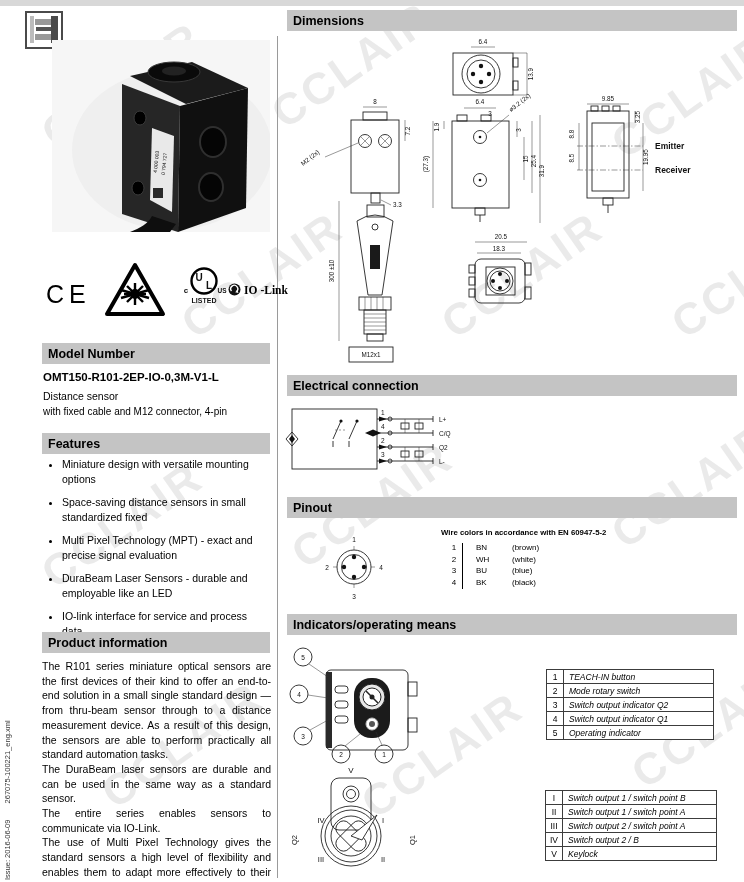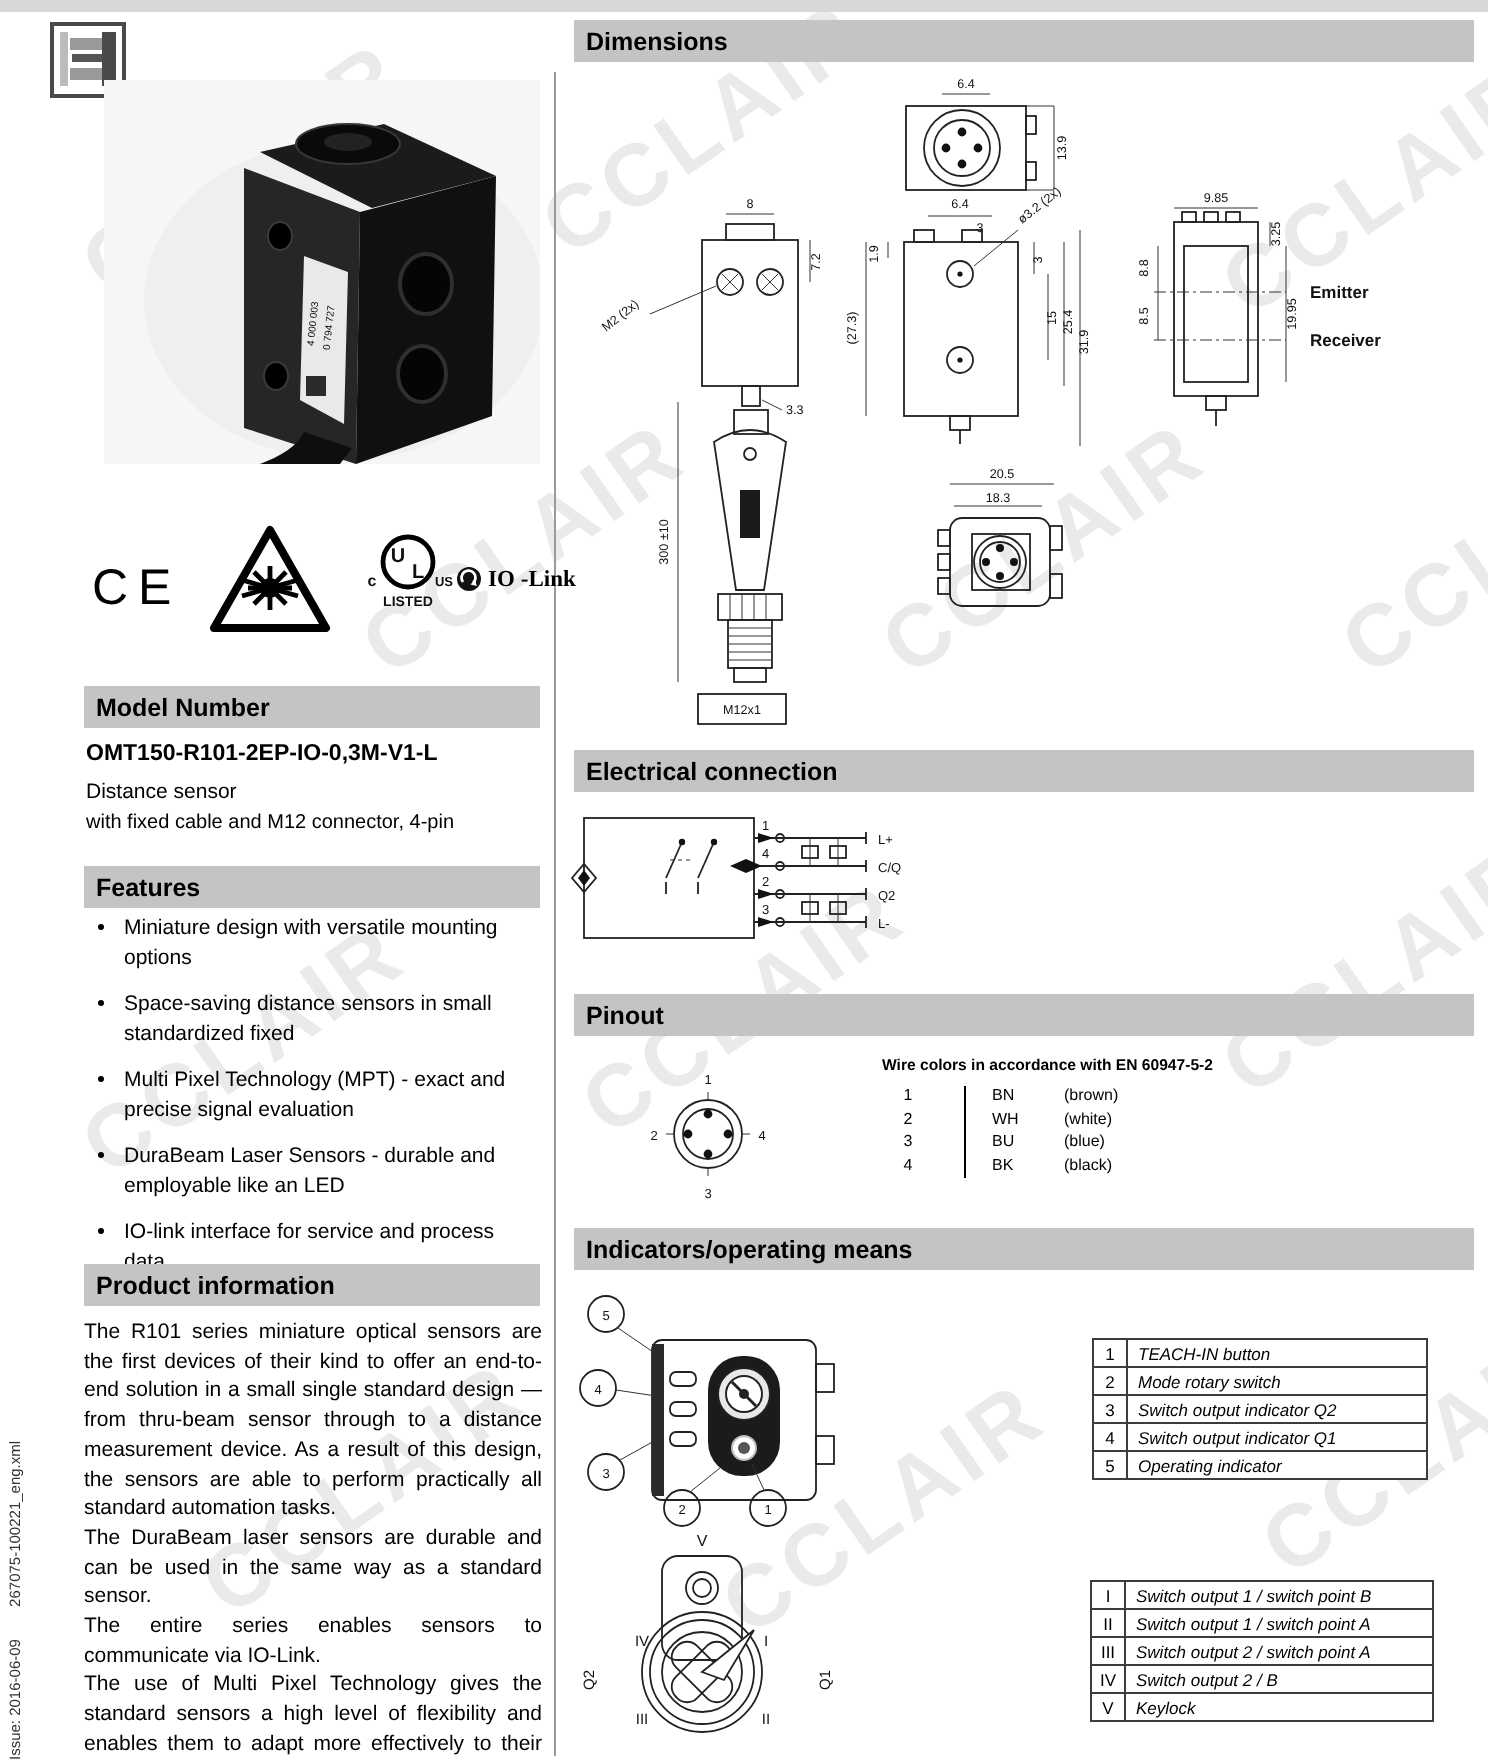"BN" .pr-code { margin-left: 21px -> 1px }
